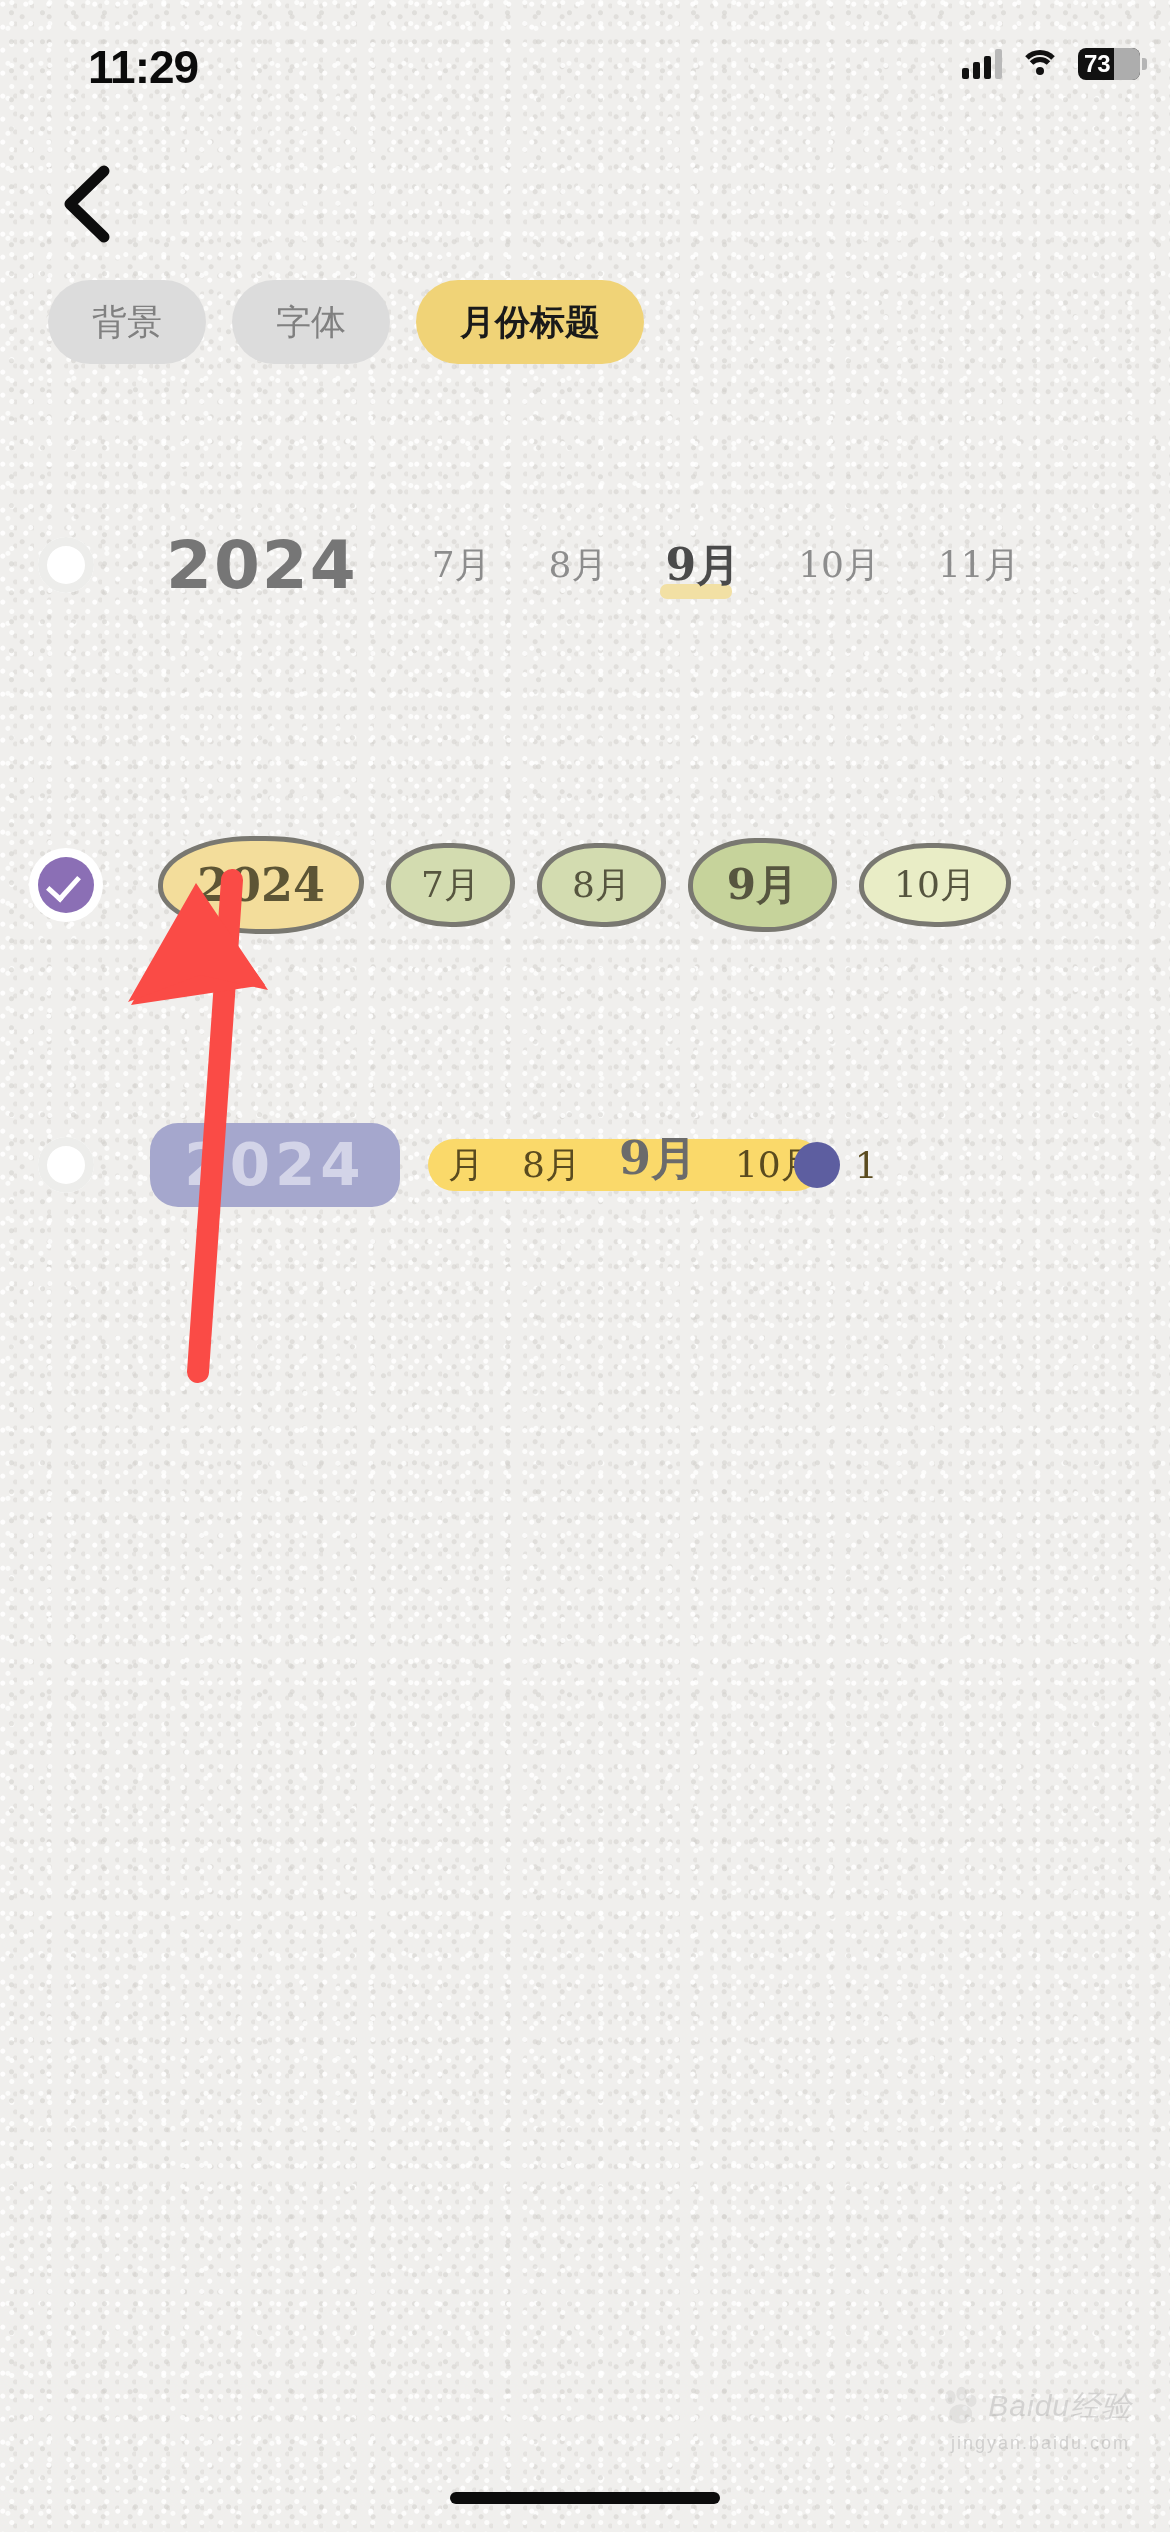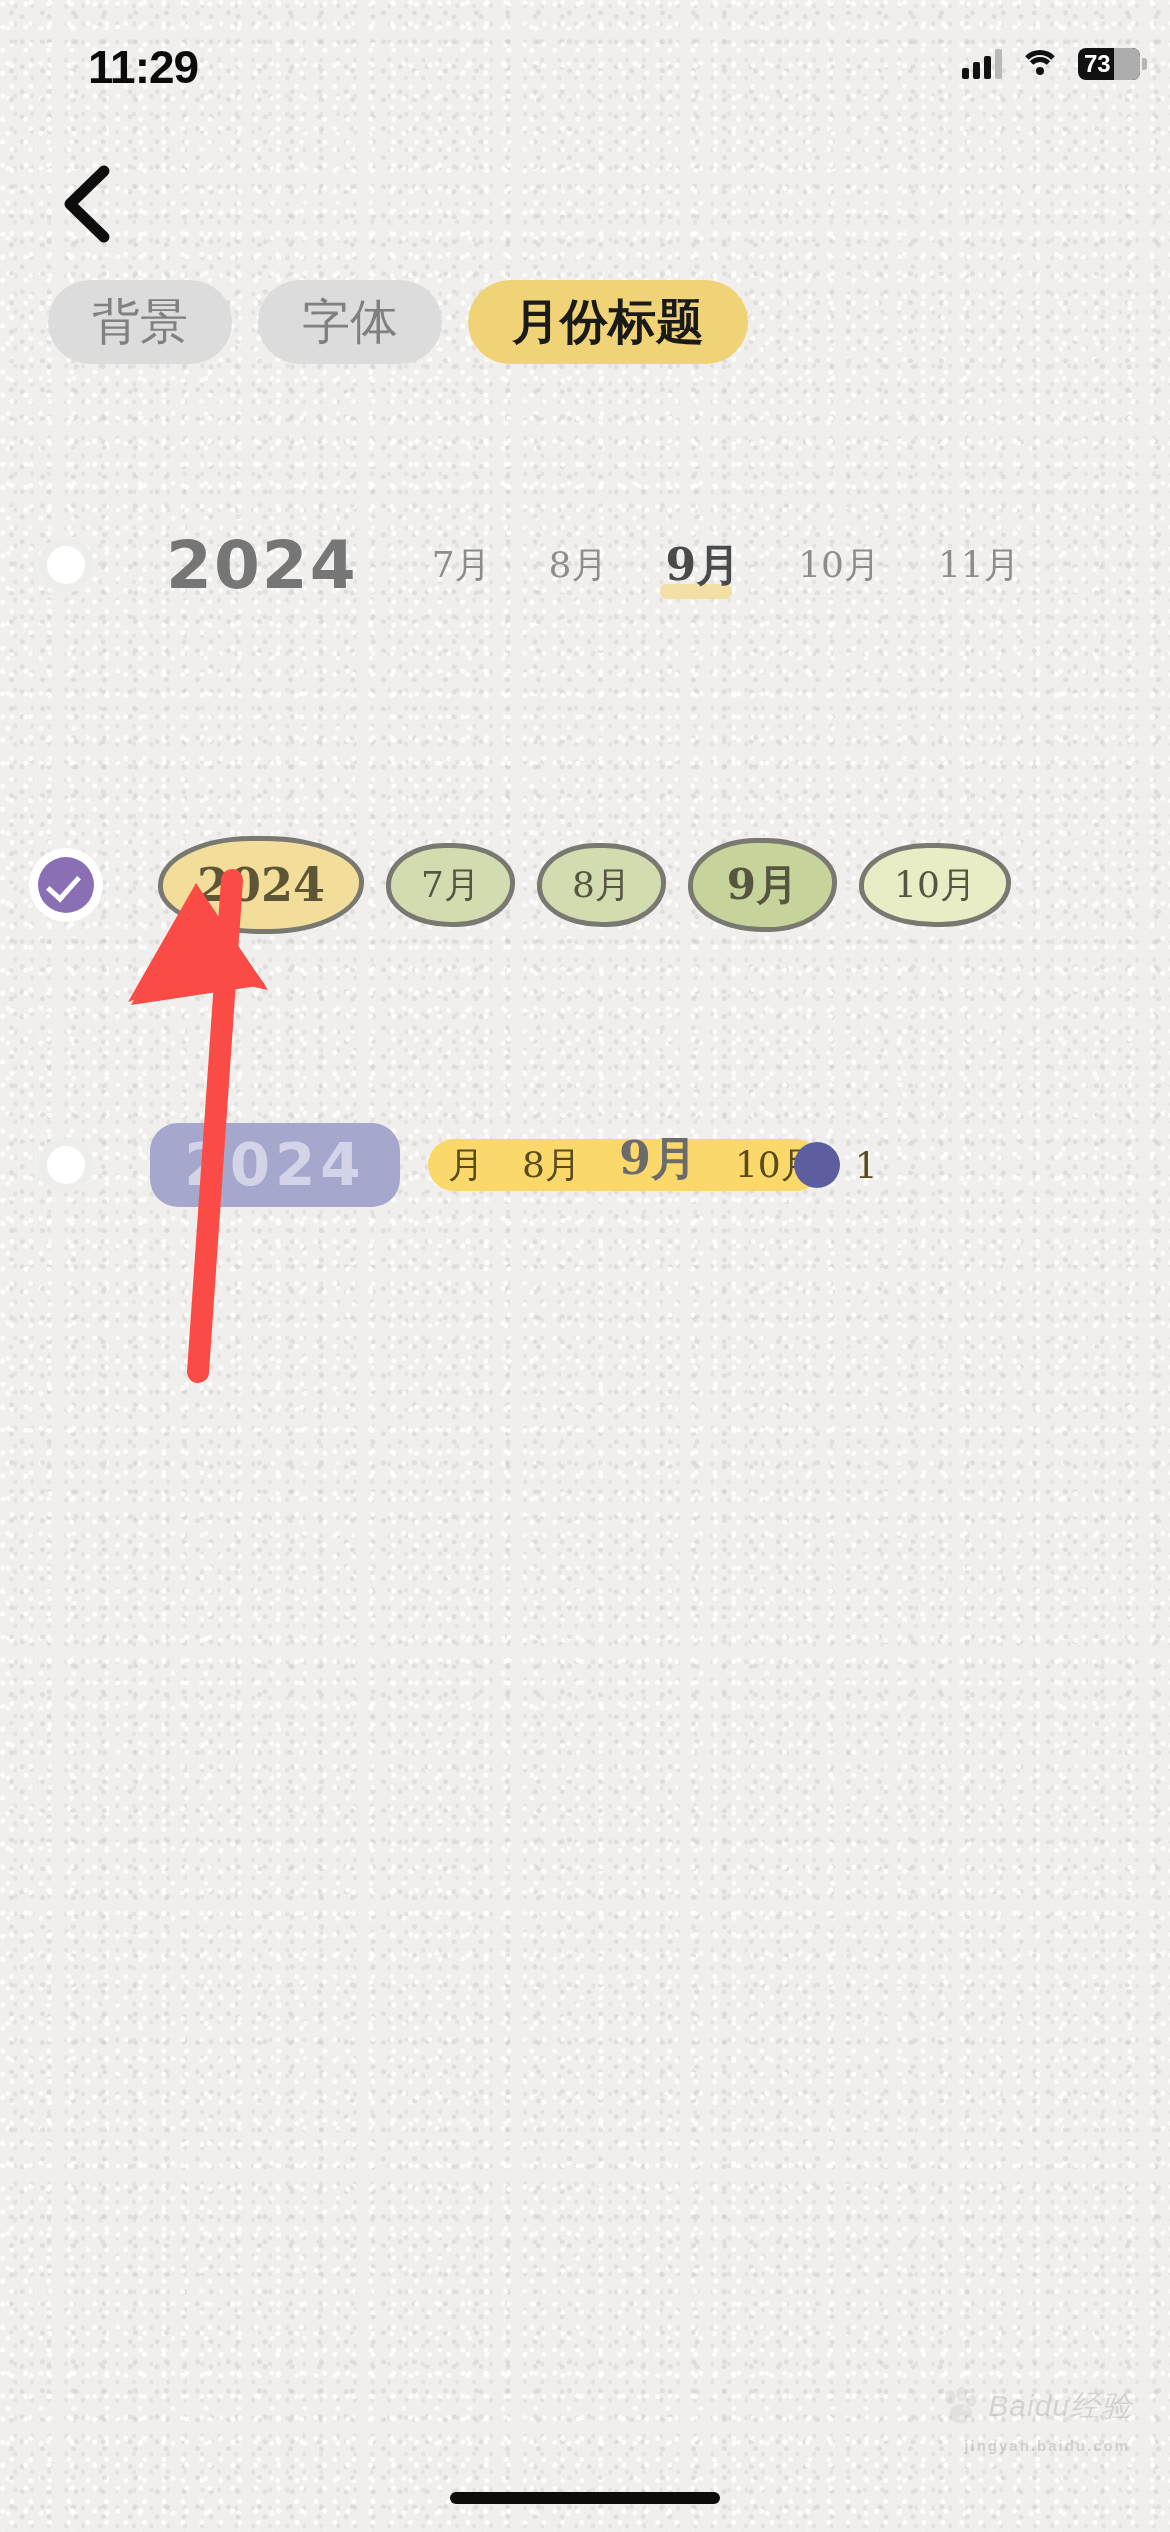"背景" .tab { font-size: 48px -> 35px }
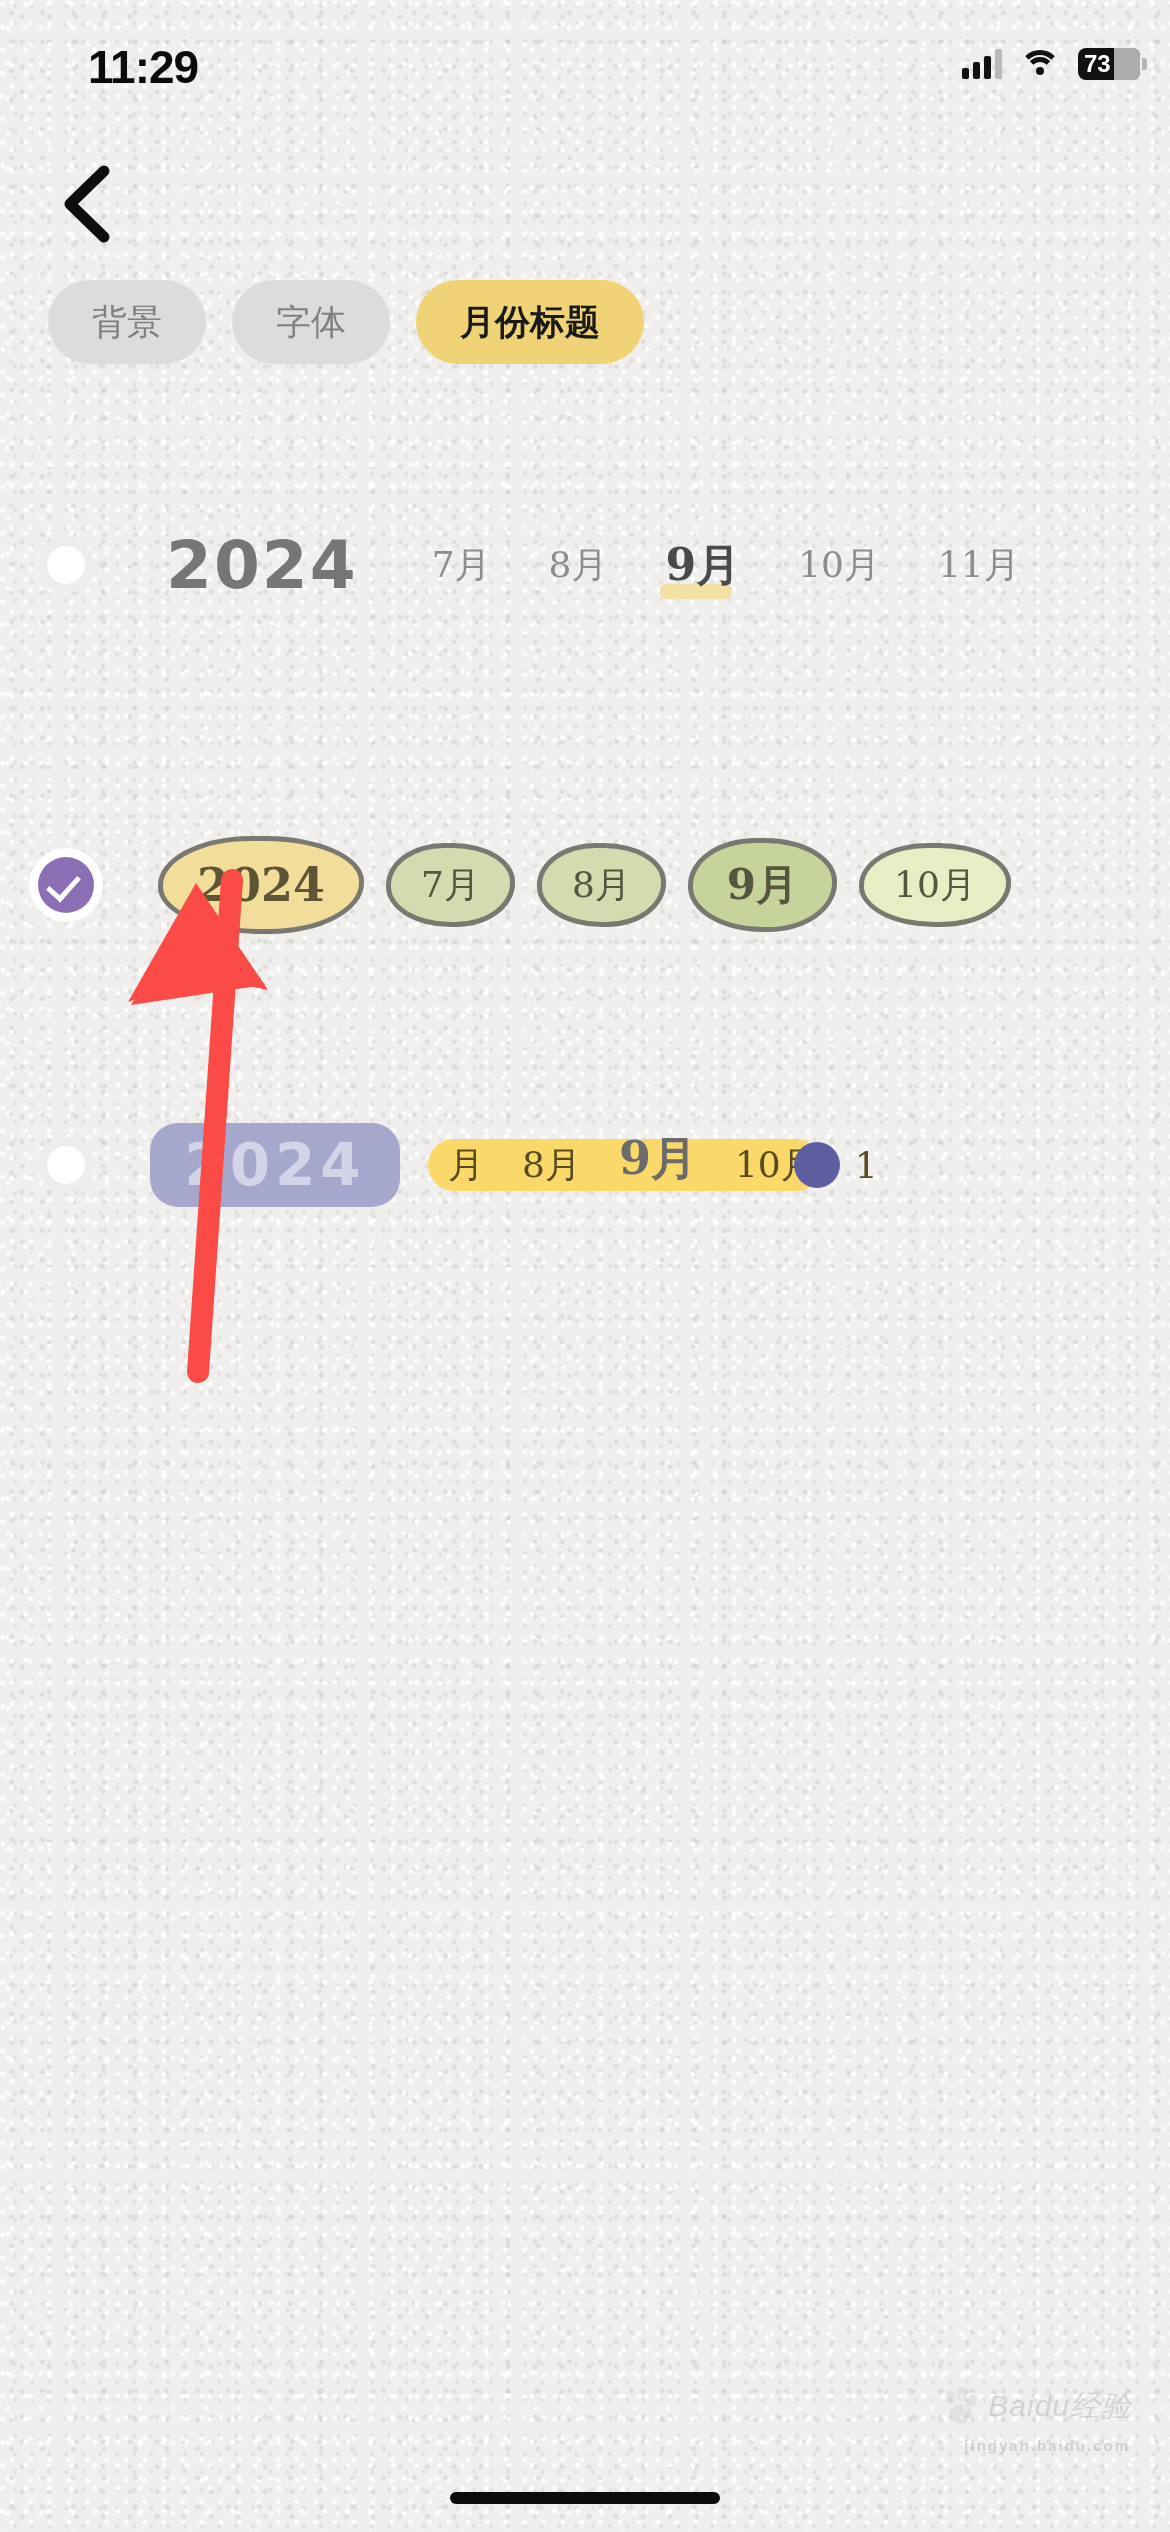"jingyan.baidu.com" .wm-sub { font-size: 15px -> 18px; font-weight: bold -> none }
